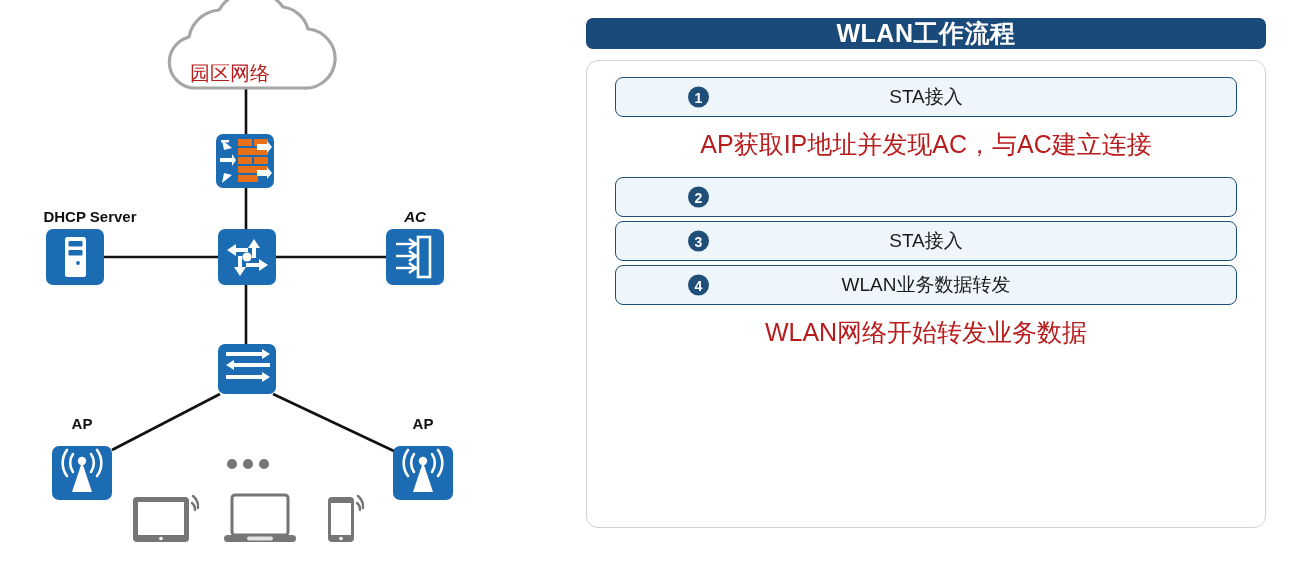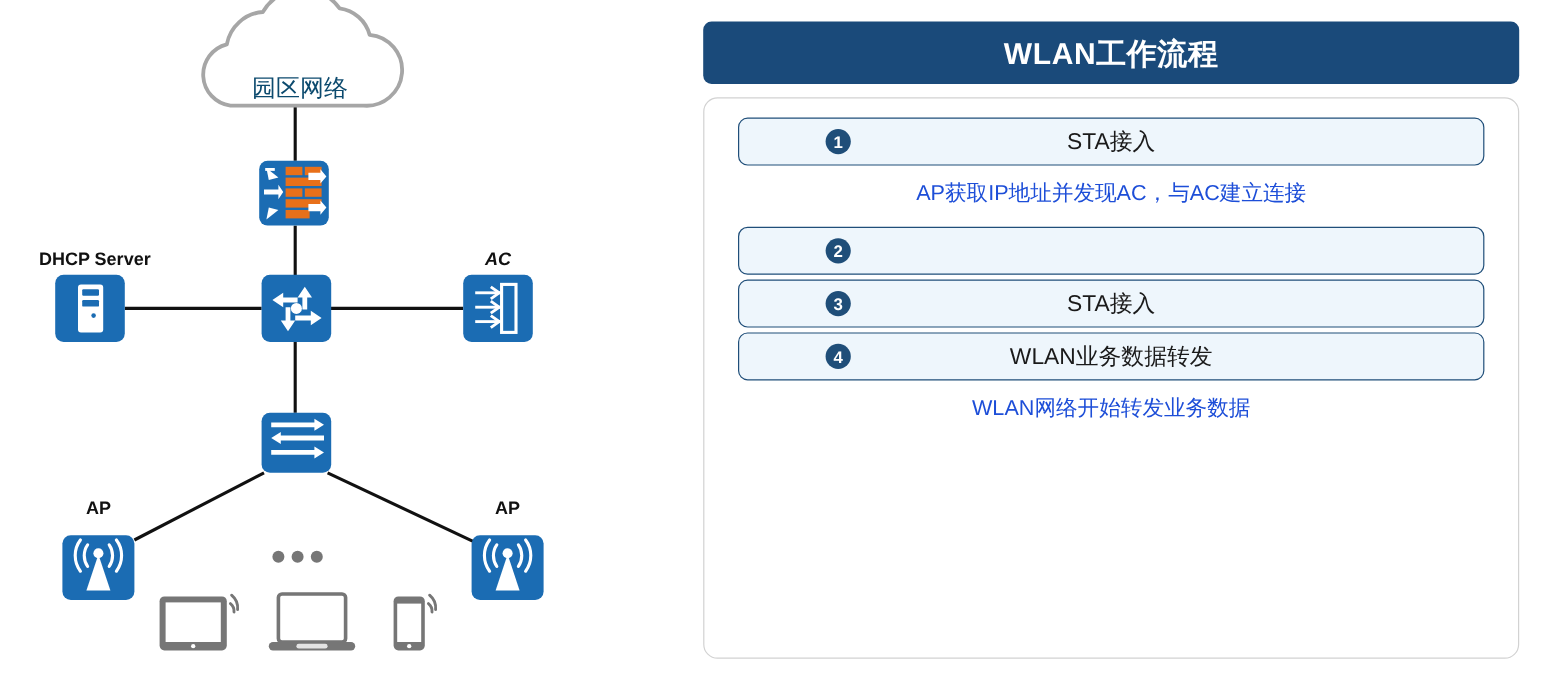"WLAN工作流程" #flow-title { height: 52px -> 31px }
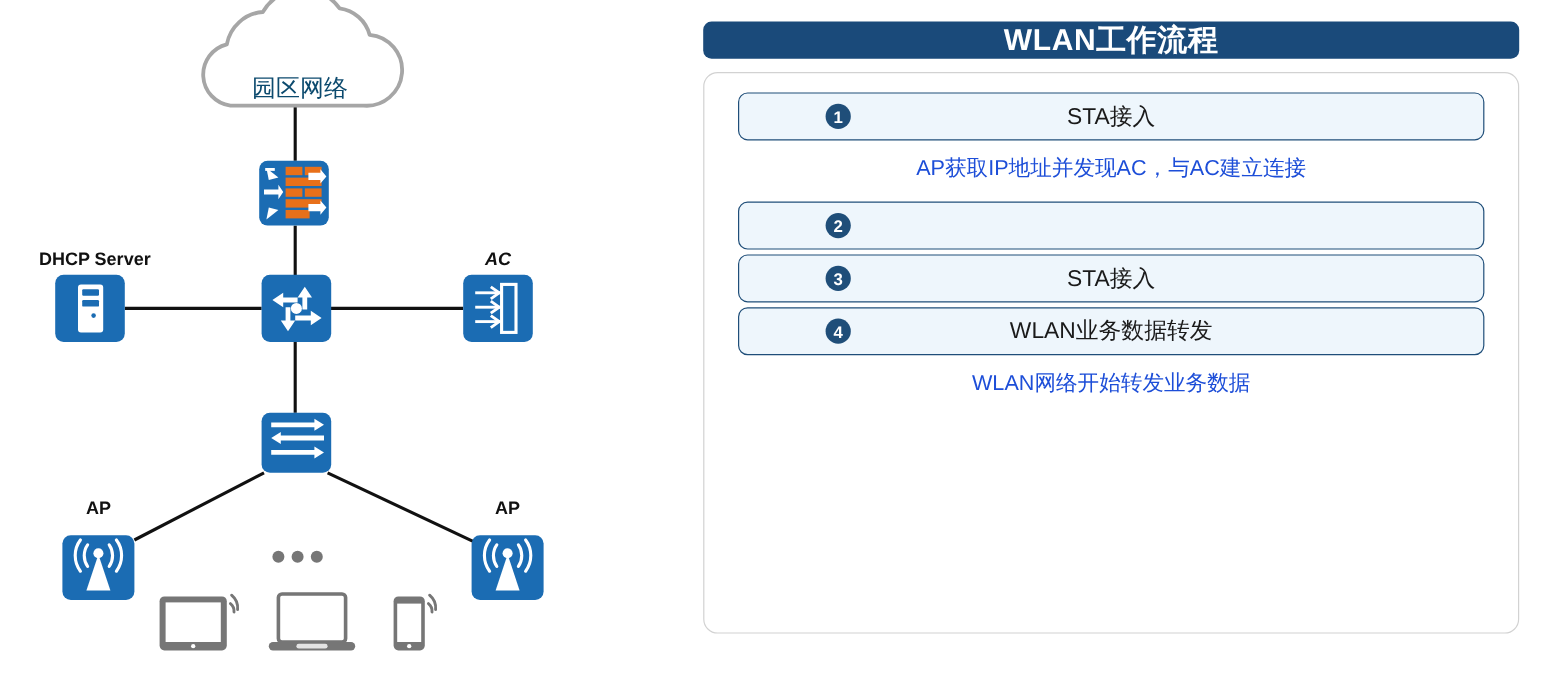"园区网络" div.node-label { color: #0c4a6e -> #b91c1c; left: 154px -> 134px }
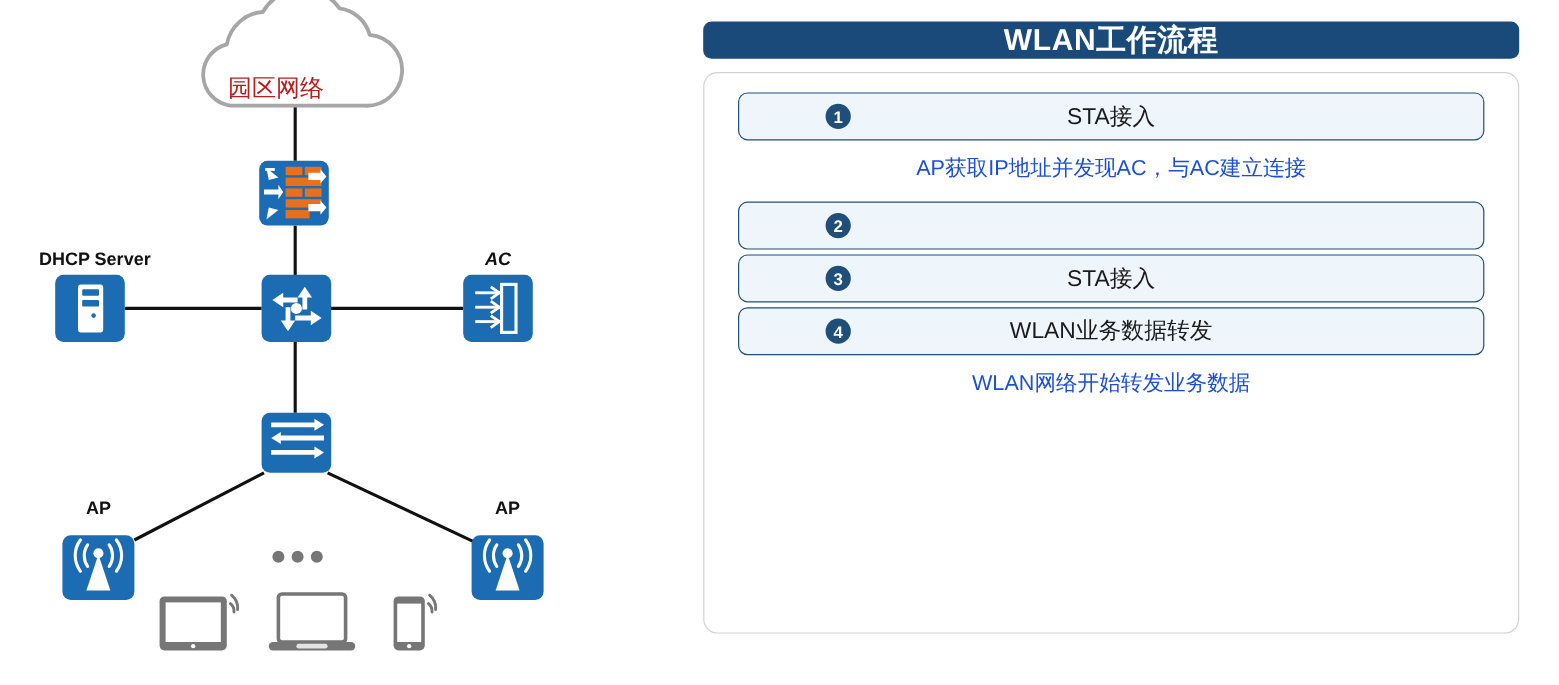"AP获取IP地址并发现AC，与AC建立连接" .step-desc { color: #1d4ed8 -> #b91c1c; font-size: 18px -> 25px }
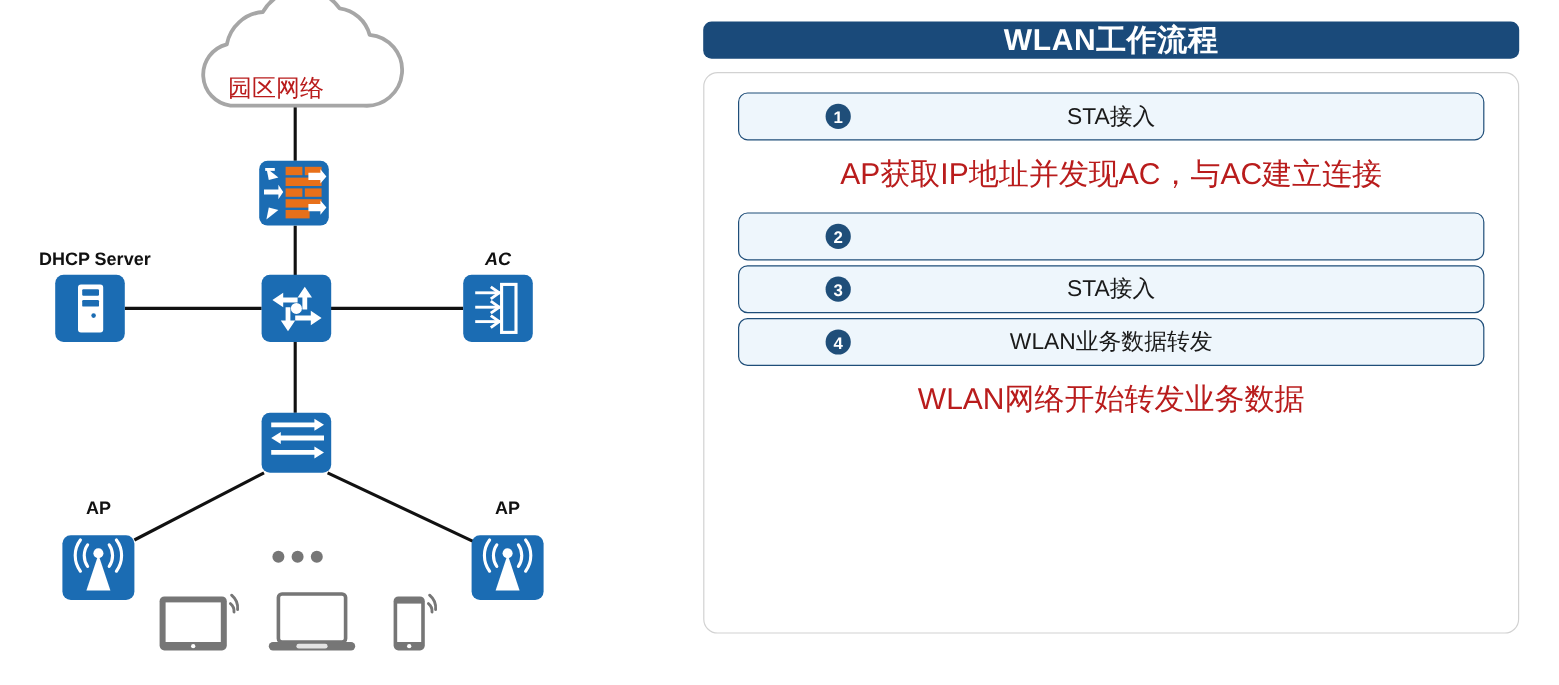"DHCP Server" div.node-label { left: 4px -> 15px }
